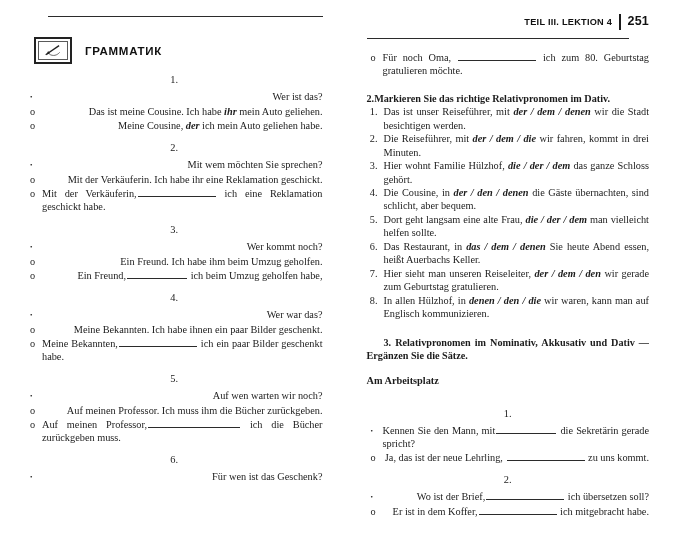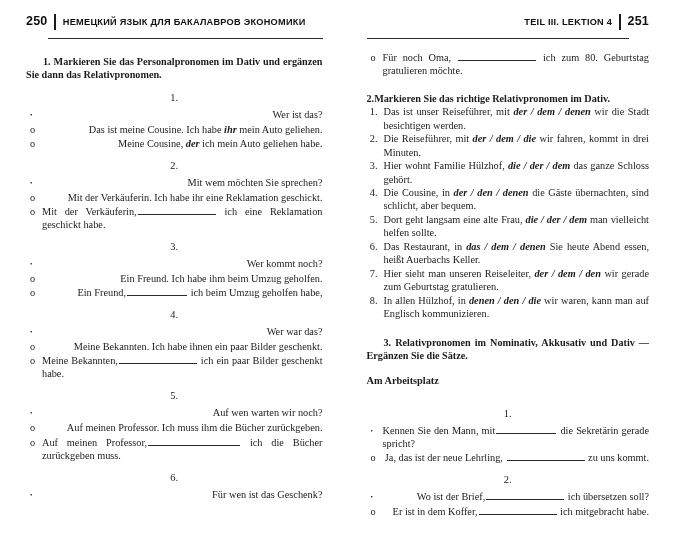"250" div.runhead { html: <div> <span>250</span> <span></span> <span>НЕМЕЦКИЙ ЯЗЫК ДЛЯ БАКАЛАВРОВ ЭКОНОМИКИ</span> </div> -> none }
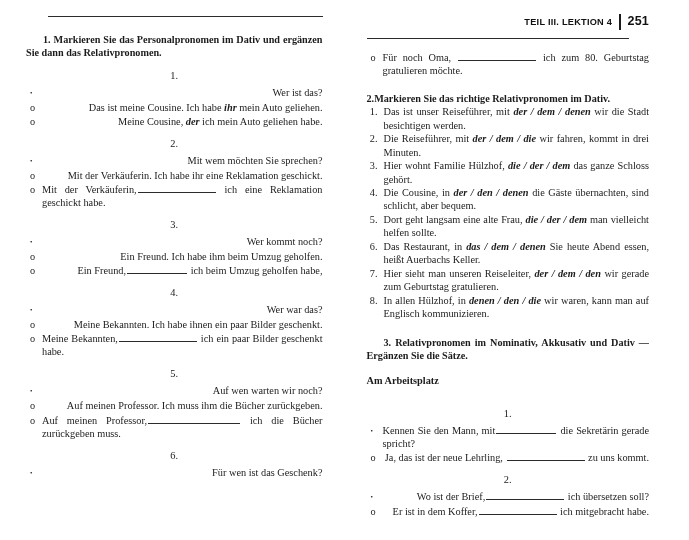"ГРАММАТИК" div.sect-head { html: none -> <div> <span> <svg> <path></path> <path></path> <path></path> </svg> </span> <span>ГРАММАТИК</span> </div> }
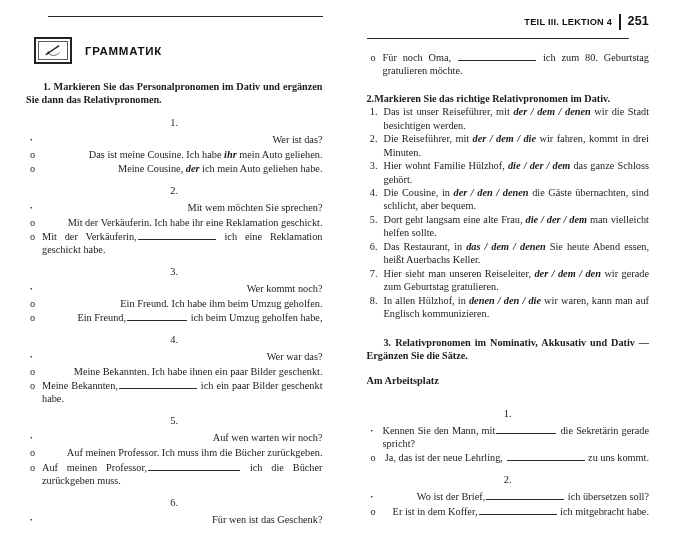"1. Markieren Sie das Personalpronomen" div.task { html: <div>1. Markieren Sie das Personalpronomen im Dativ und ergänzen Sie dann das Relativpronomen.</div> -> none }
